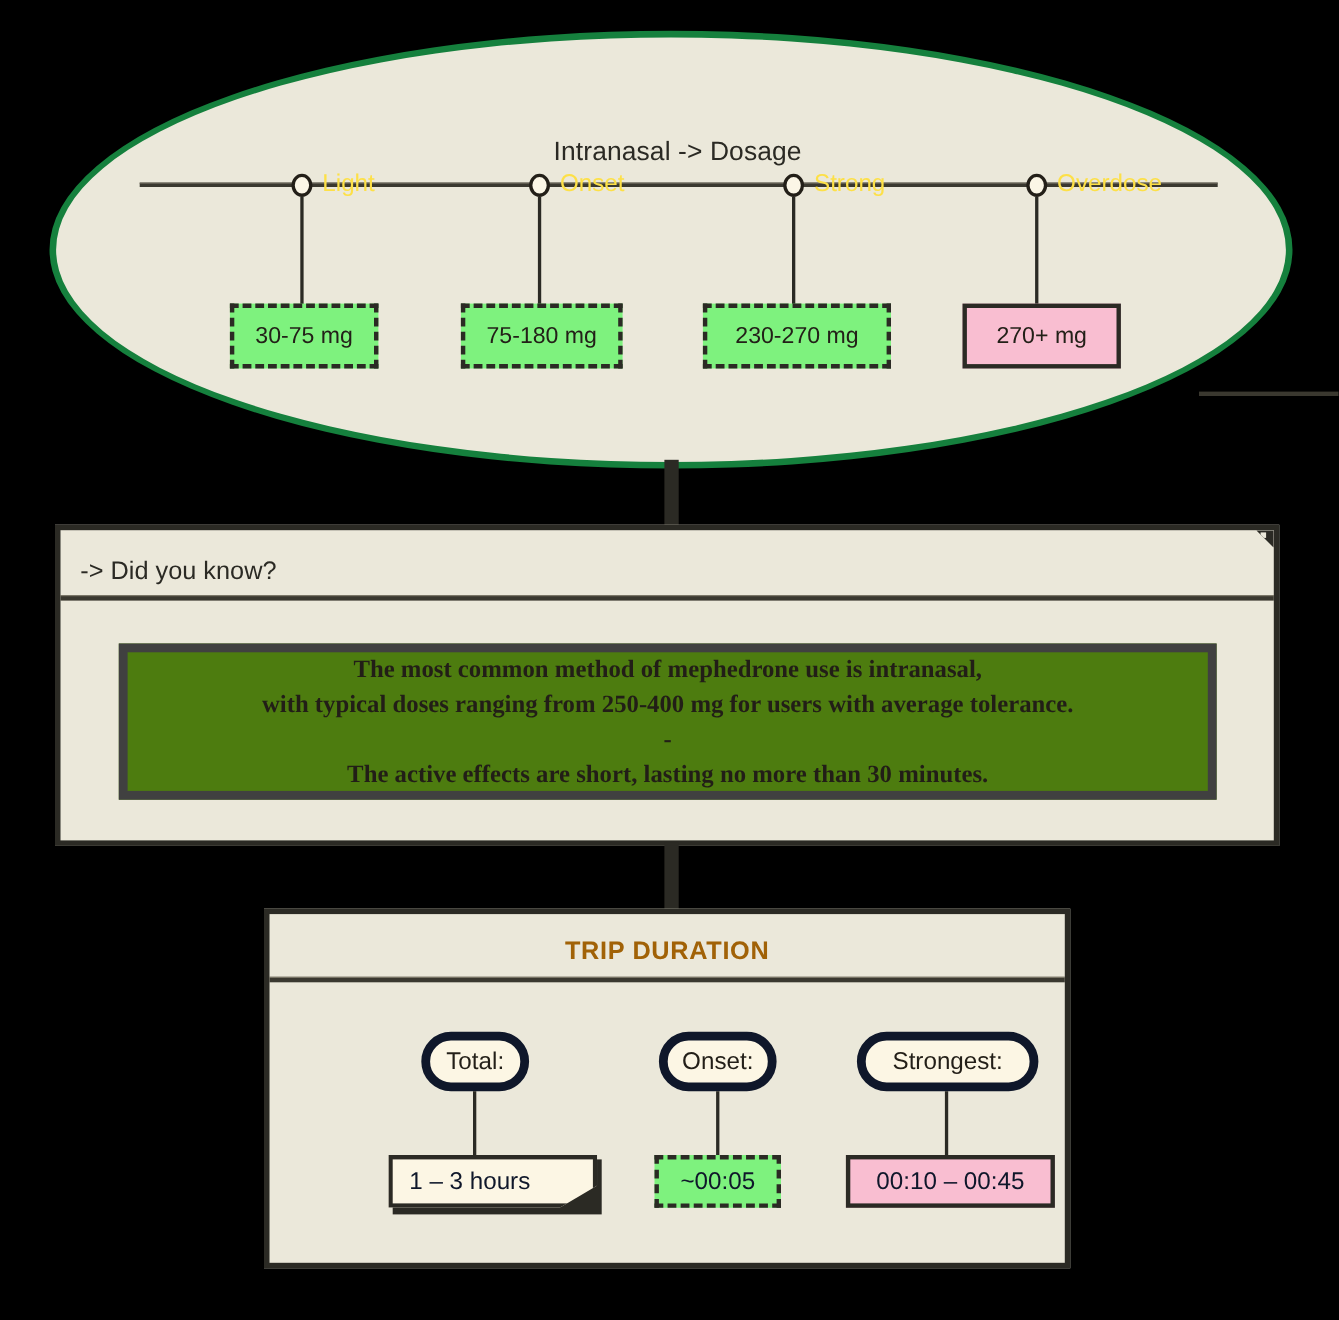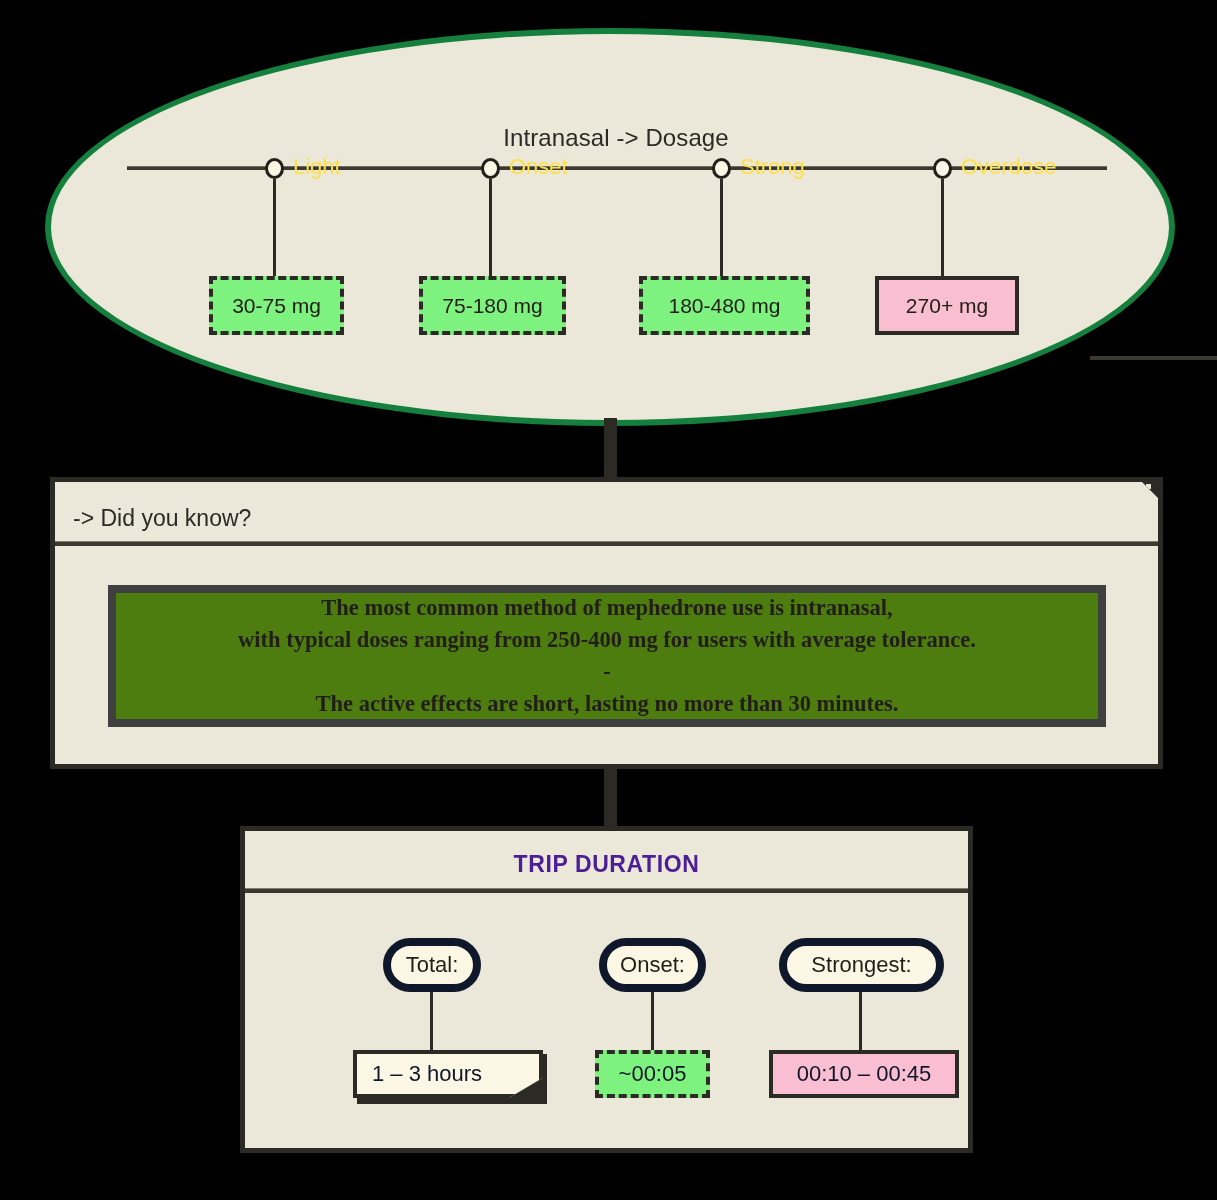"180-480 mg" div.pill { text: 180-480 -> 230-270 }
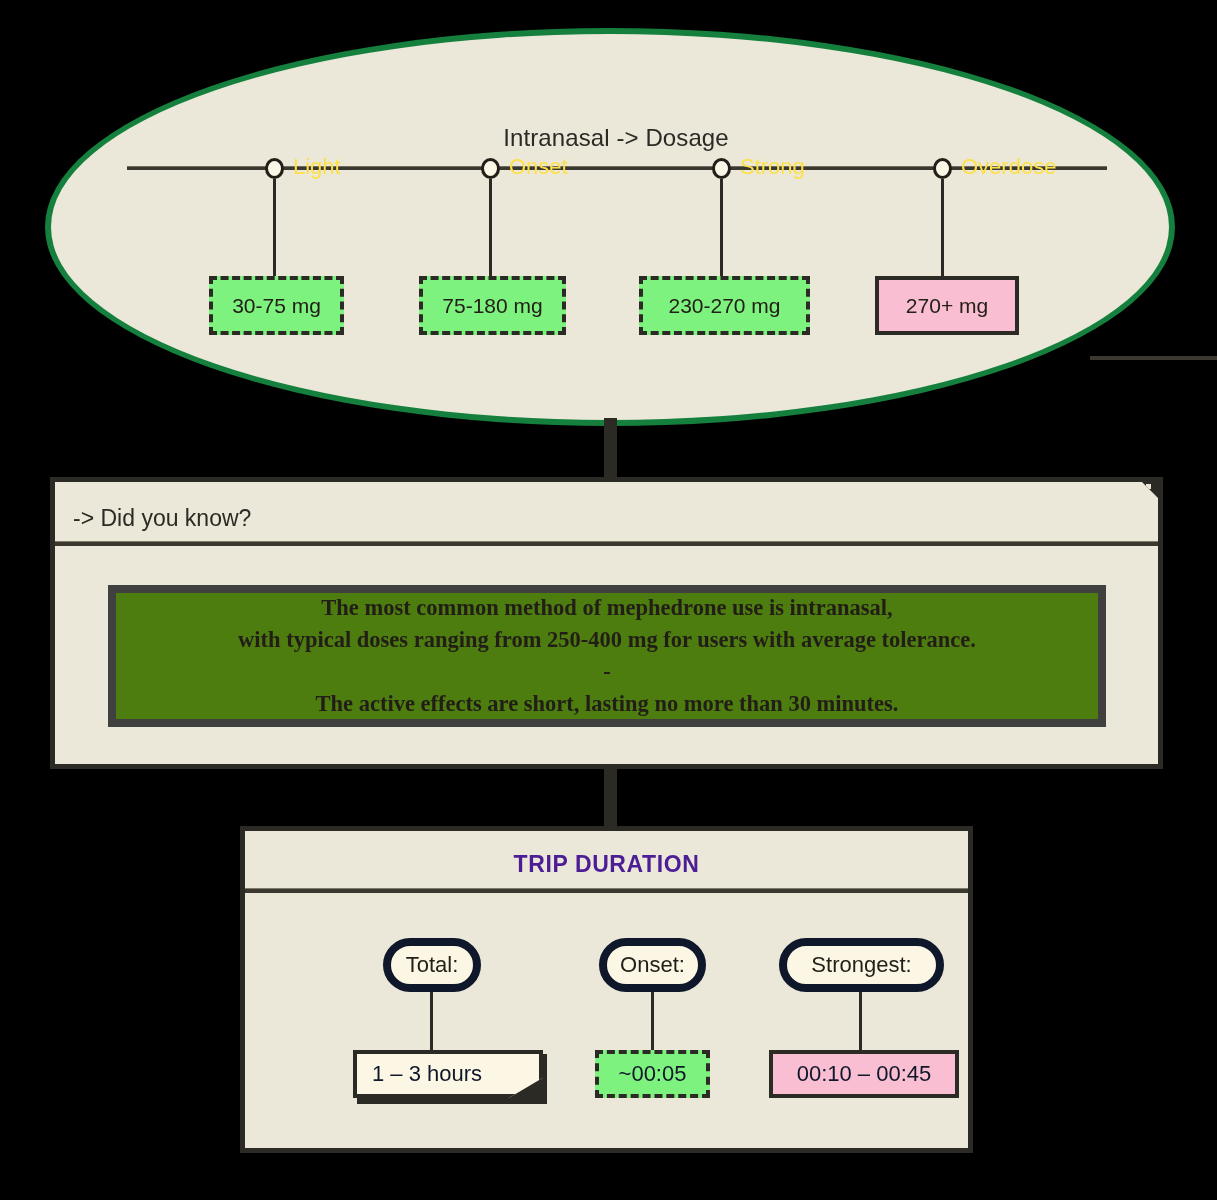"TRIP DURATION" .panel-trip-title { color: #4c1d95 -> #a16207 }
